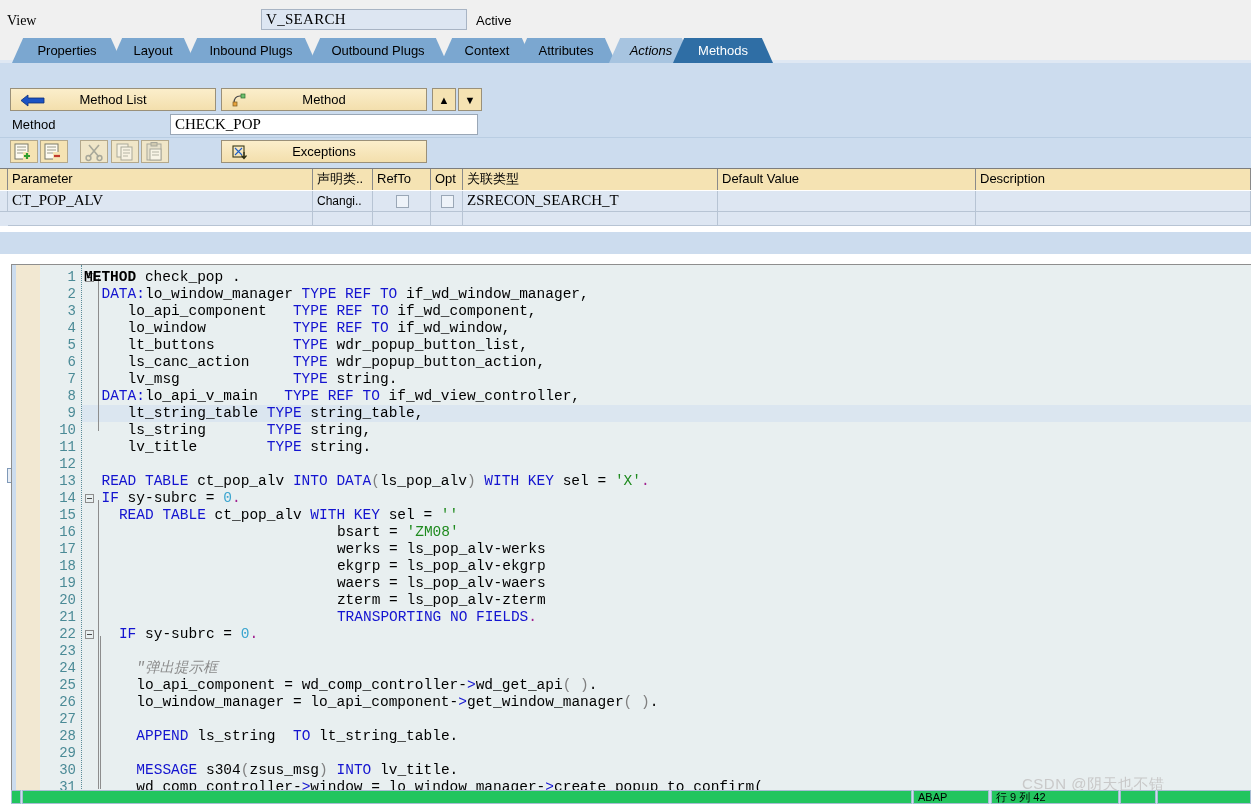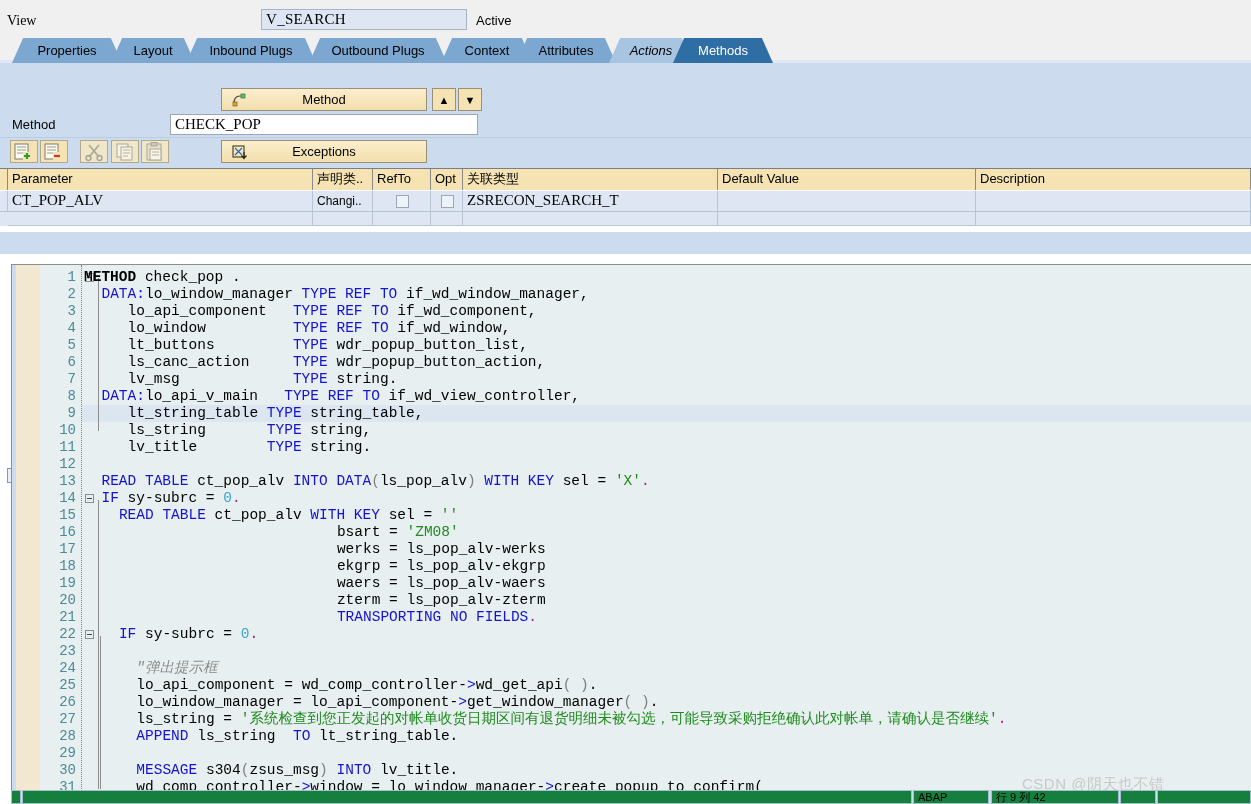"Method List" div.sapbtn { html: none -> <div> <svg> <polygon></polygon> </svg> <span>Method List</span> </div> }
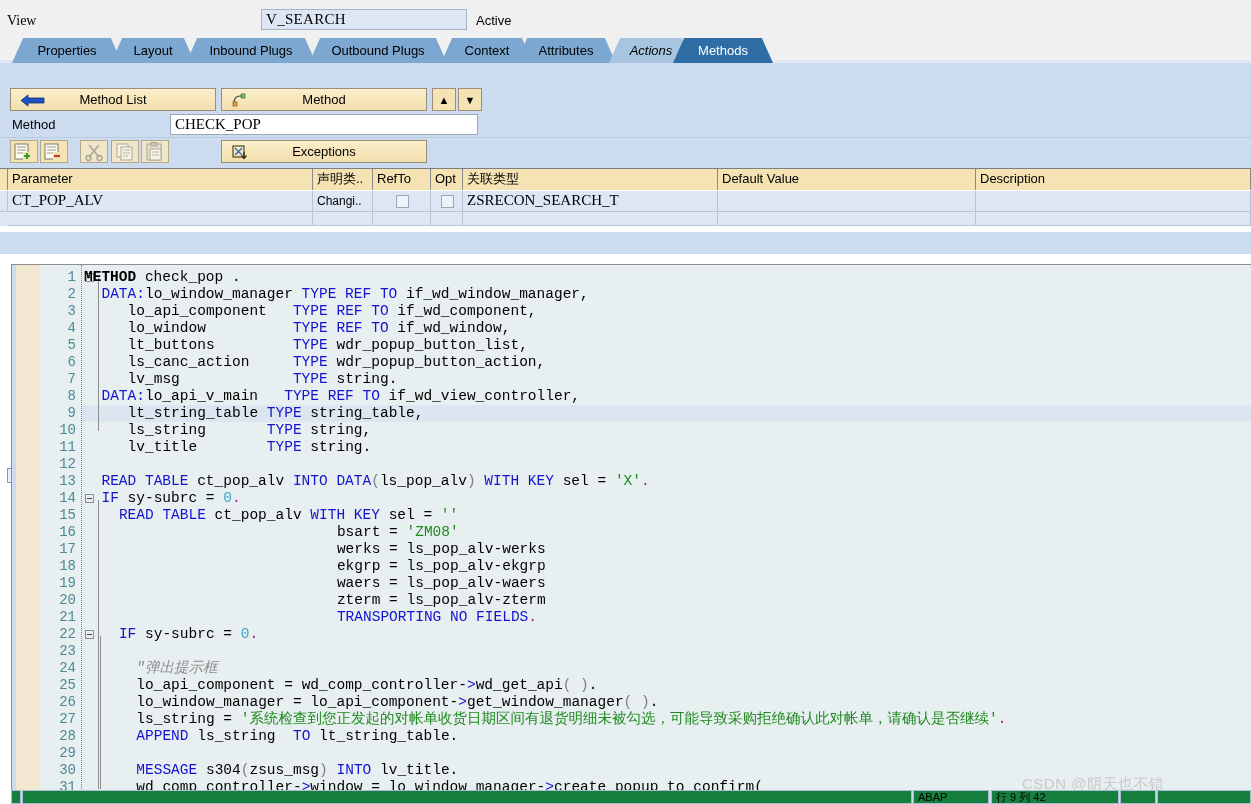"ls_string =" div.cl { html: <div><span>ls_string = </span><span>'系统检查到您正发起的对帐单收货日期区间有退货明细未被勾选，可能导致采购拒绝确认此对帐单，请确认是否继续'</span><span>.</span></div> -> none }
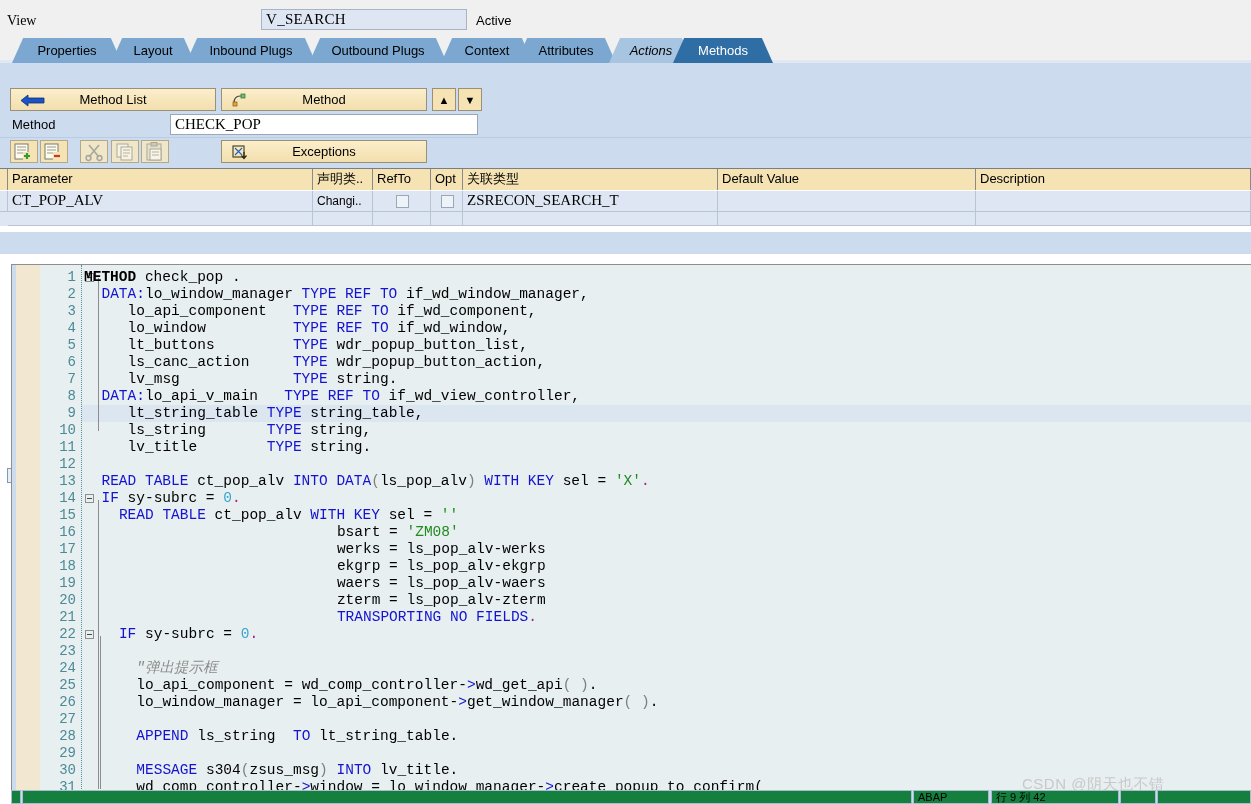"ABAP" .stcell { background: #15803d -> #22c55e }
